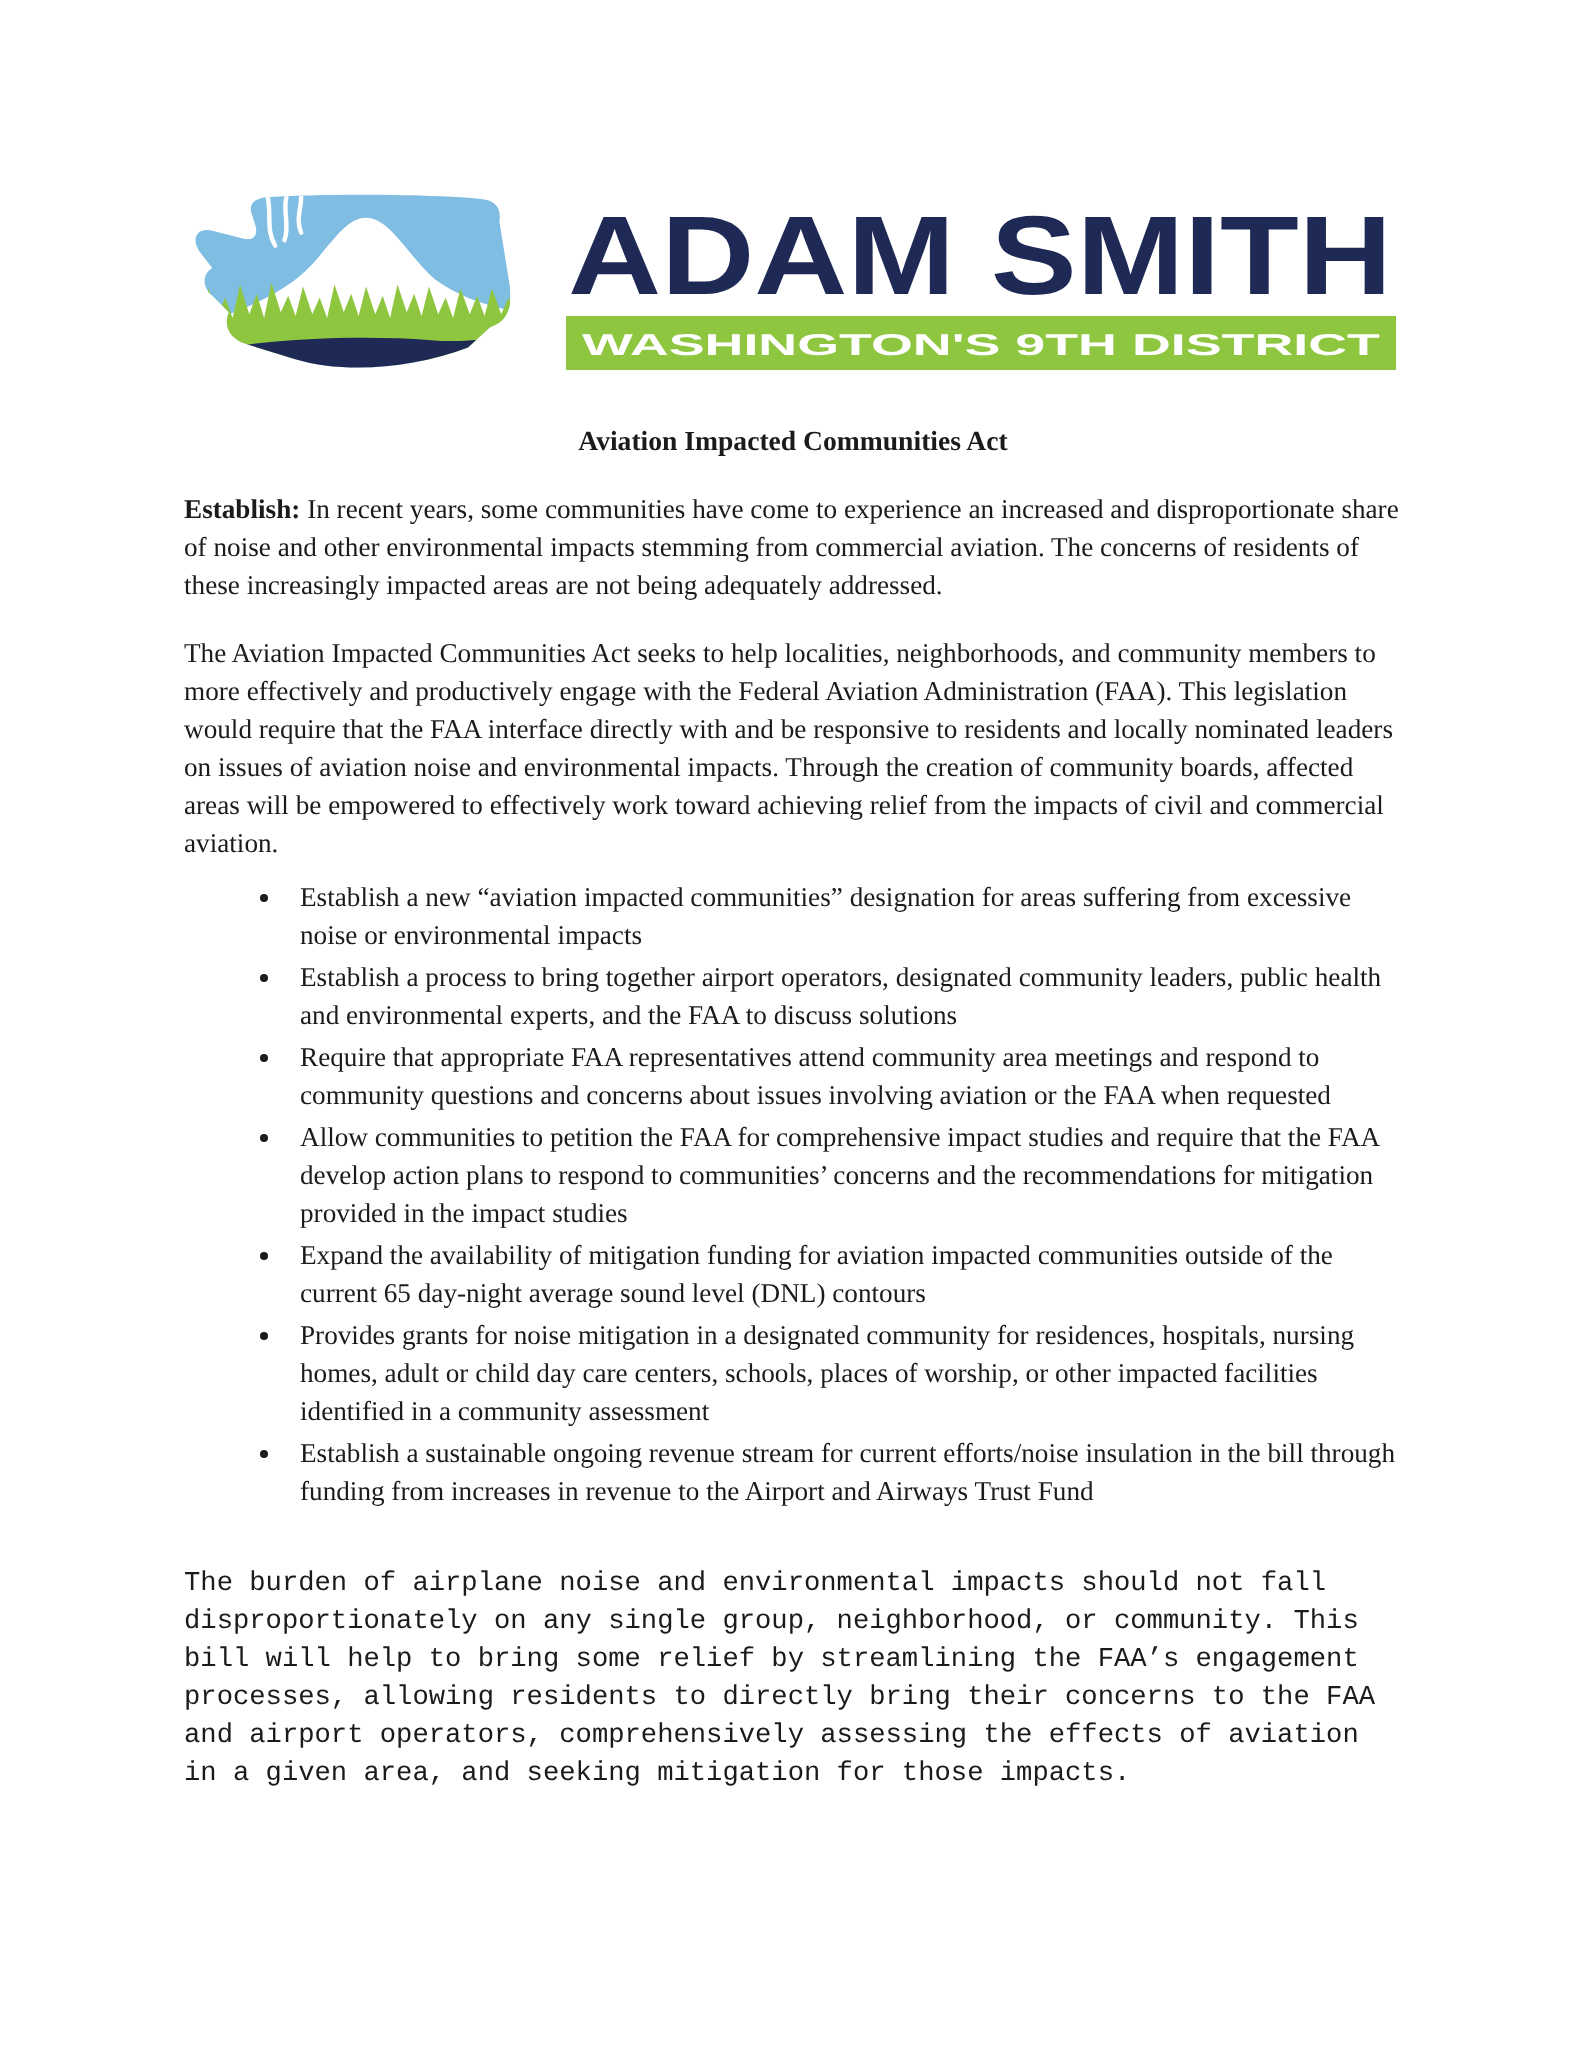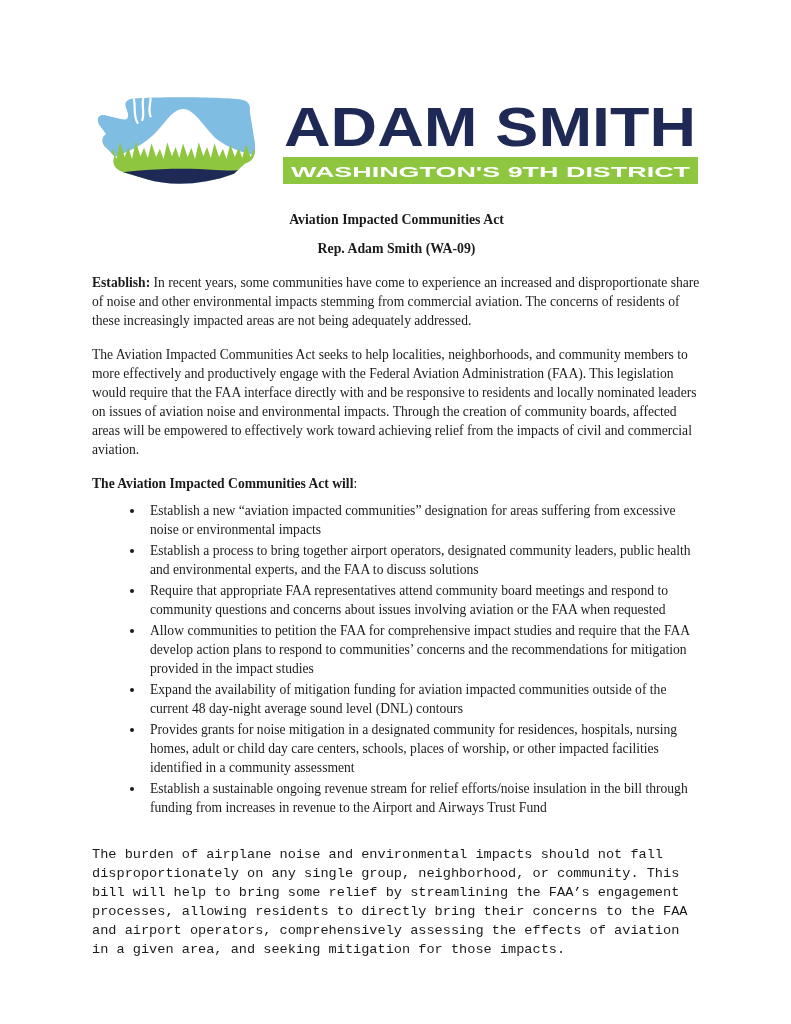"Rep. Adam Smith (WA-09)" p.doc-subtitle { html: <p>Rep. Adam Smith (WA-09)</p> -> none }
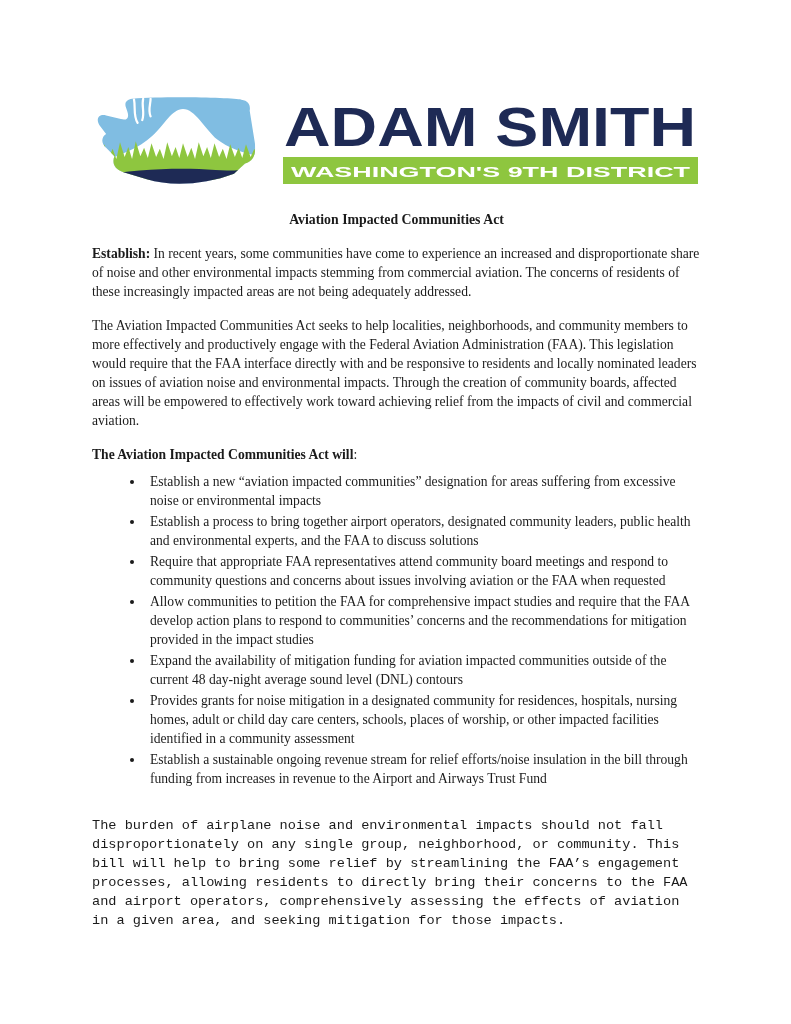"The Aviation Impacted Communities Act will:" p.list-heading { html: <p><span>The Aviation Impacted Communities Act will</span><span>:</span></p> -> none }
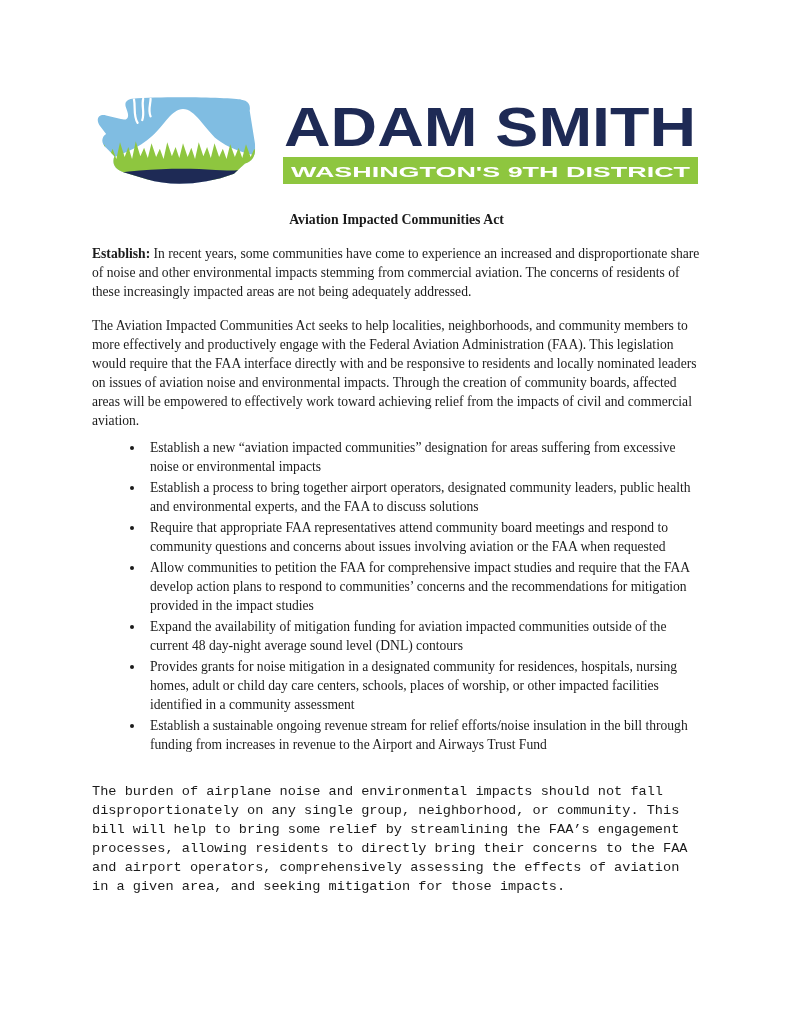"Require that appropriate FAA" li { text: board -> area }
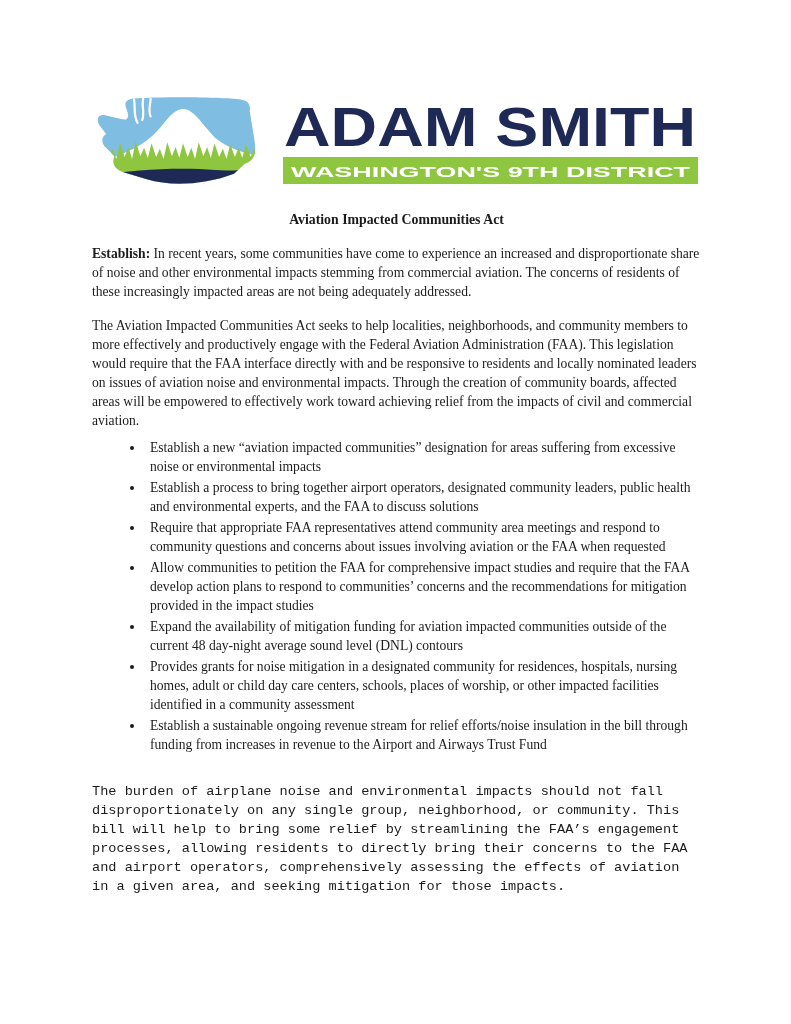"Expand the availability of mitigation" li { text: 48 -> 65 }
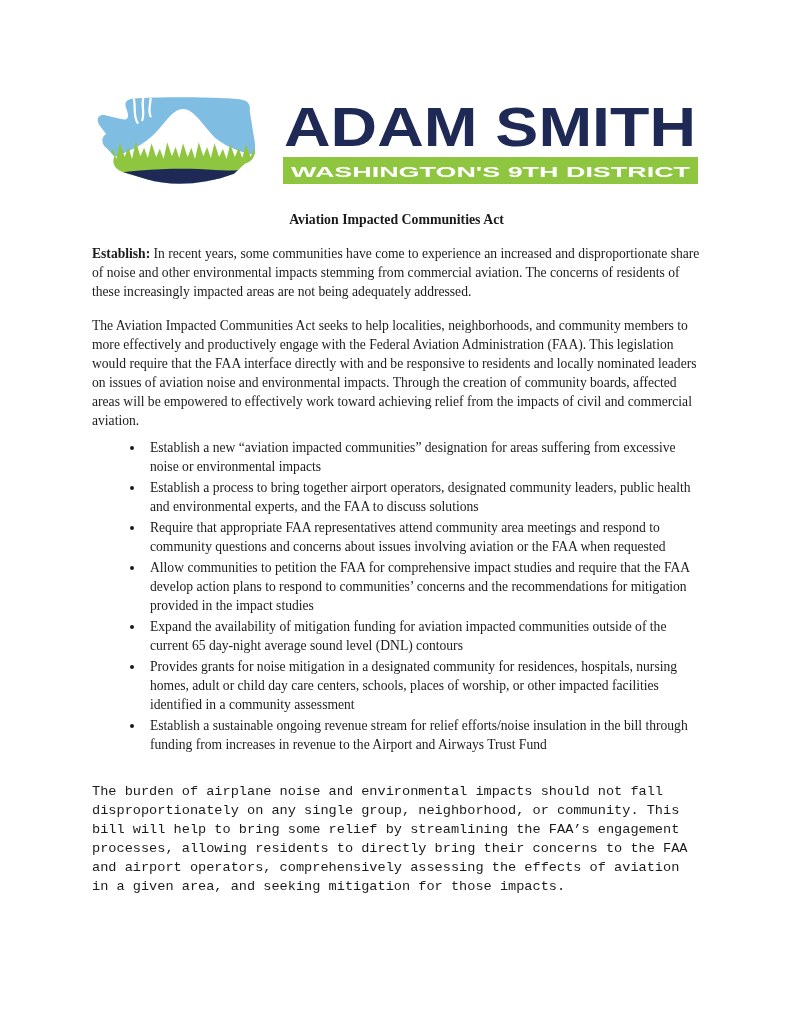"Establish a sustainable ongoing revenue" li { text: relief -> current }
